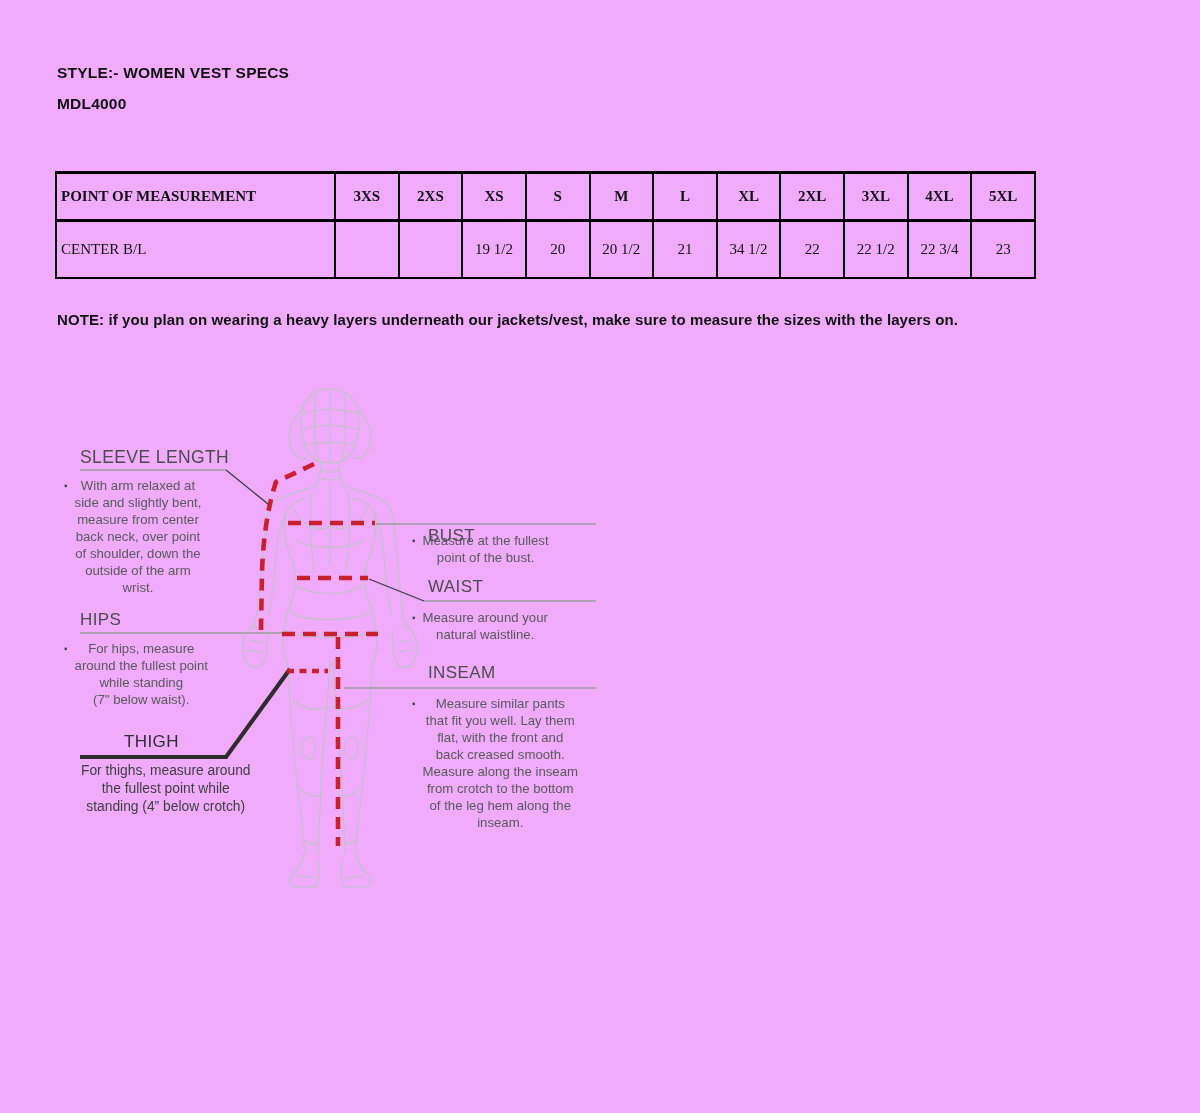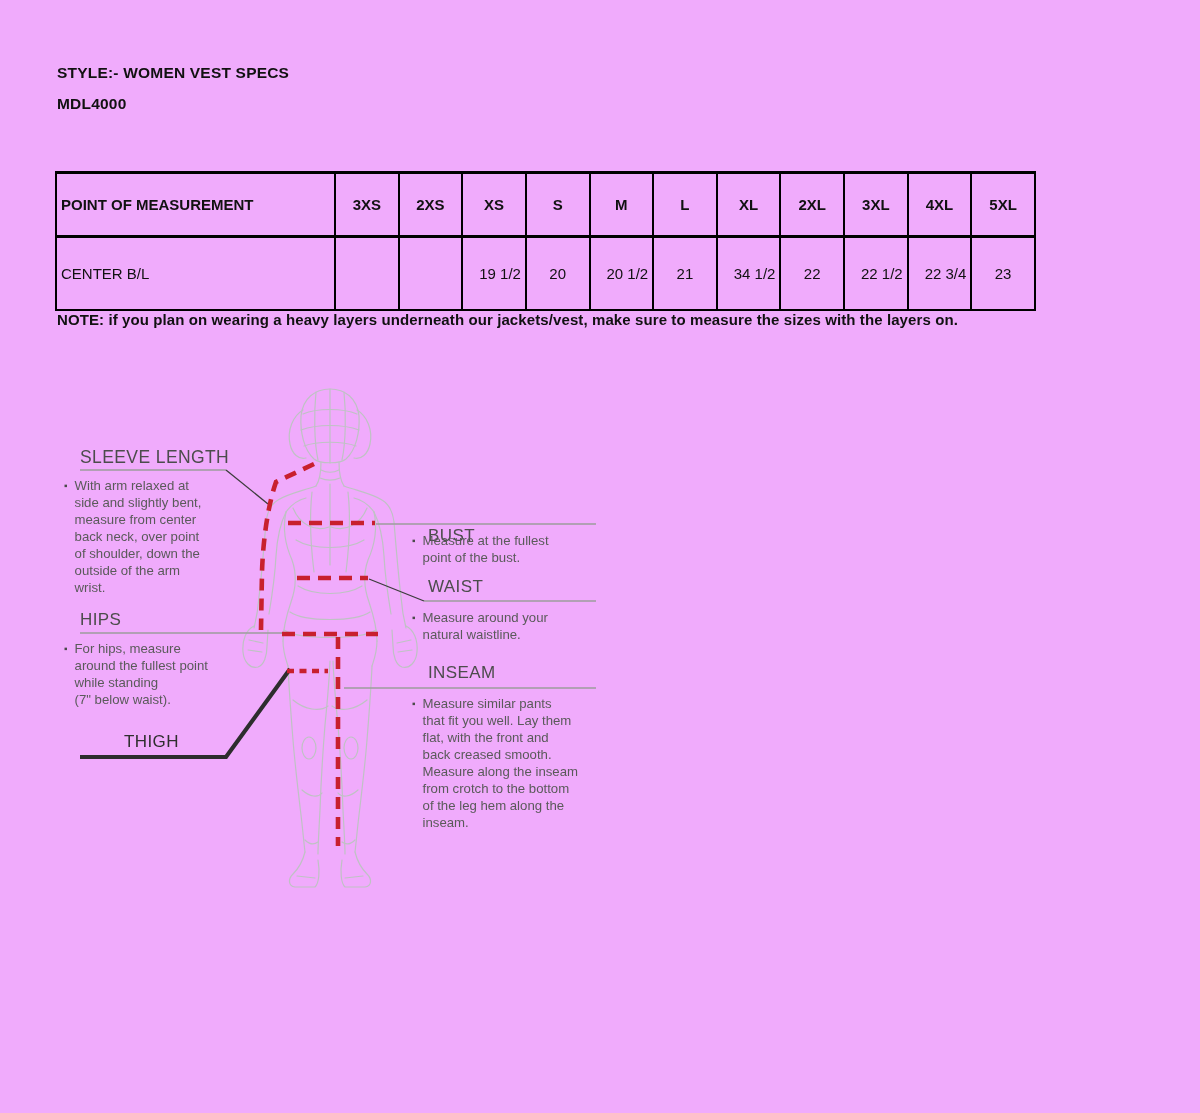"POINT OF MEASUREMENT" .size-table th, .size-table td { font-family: none -> Liberation Serif, serif; padding: 16px -> 8px }
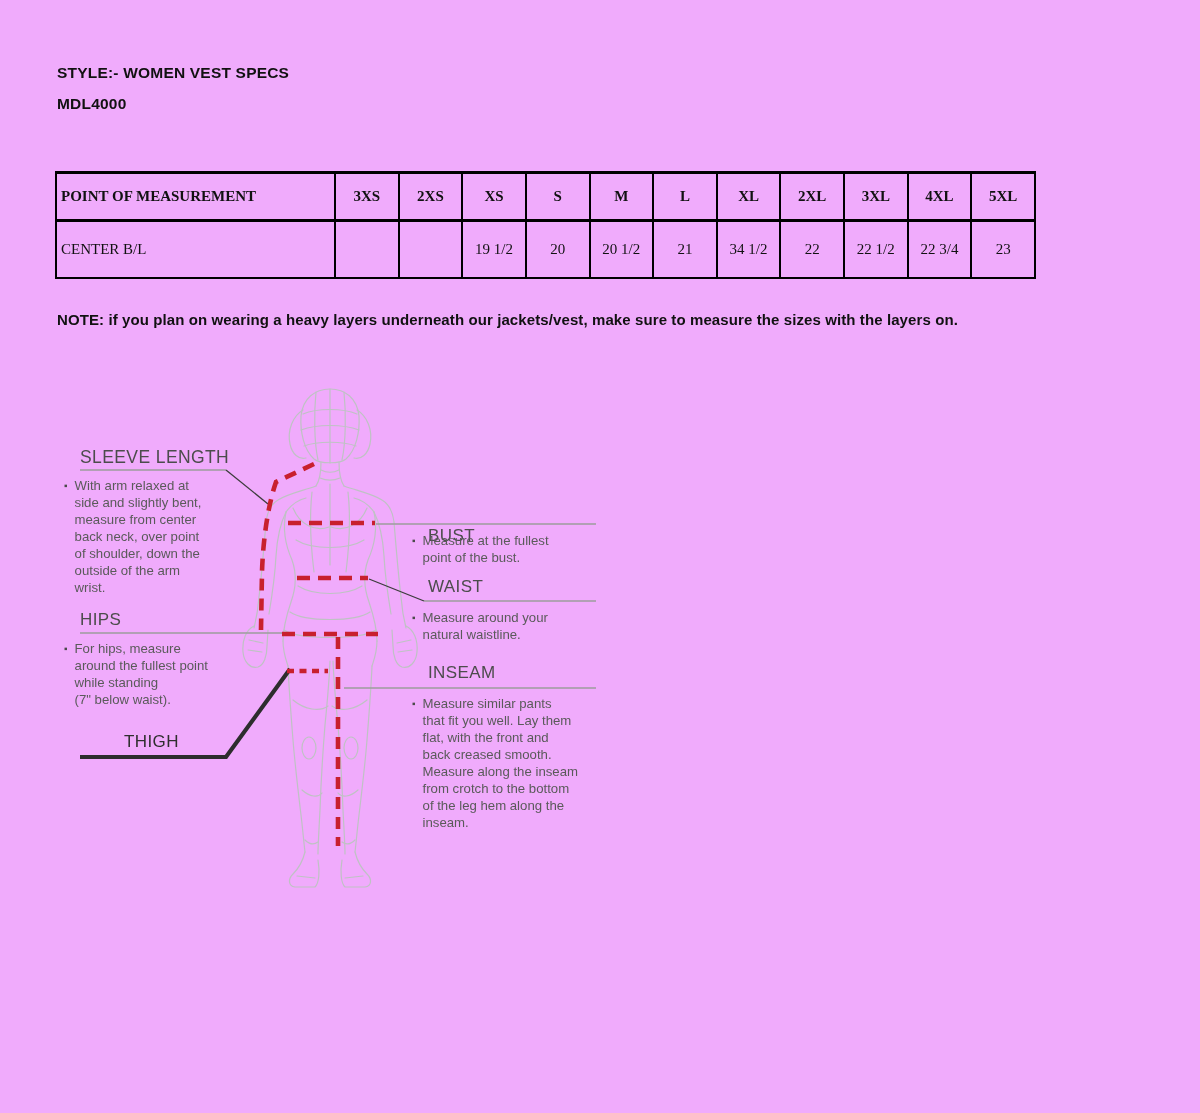"With arm relaxed at" .ctext { text-align: none -> center }
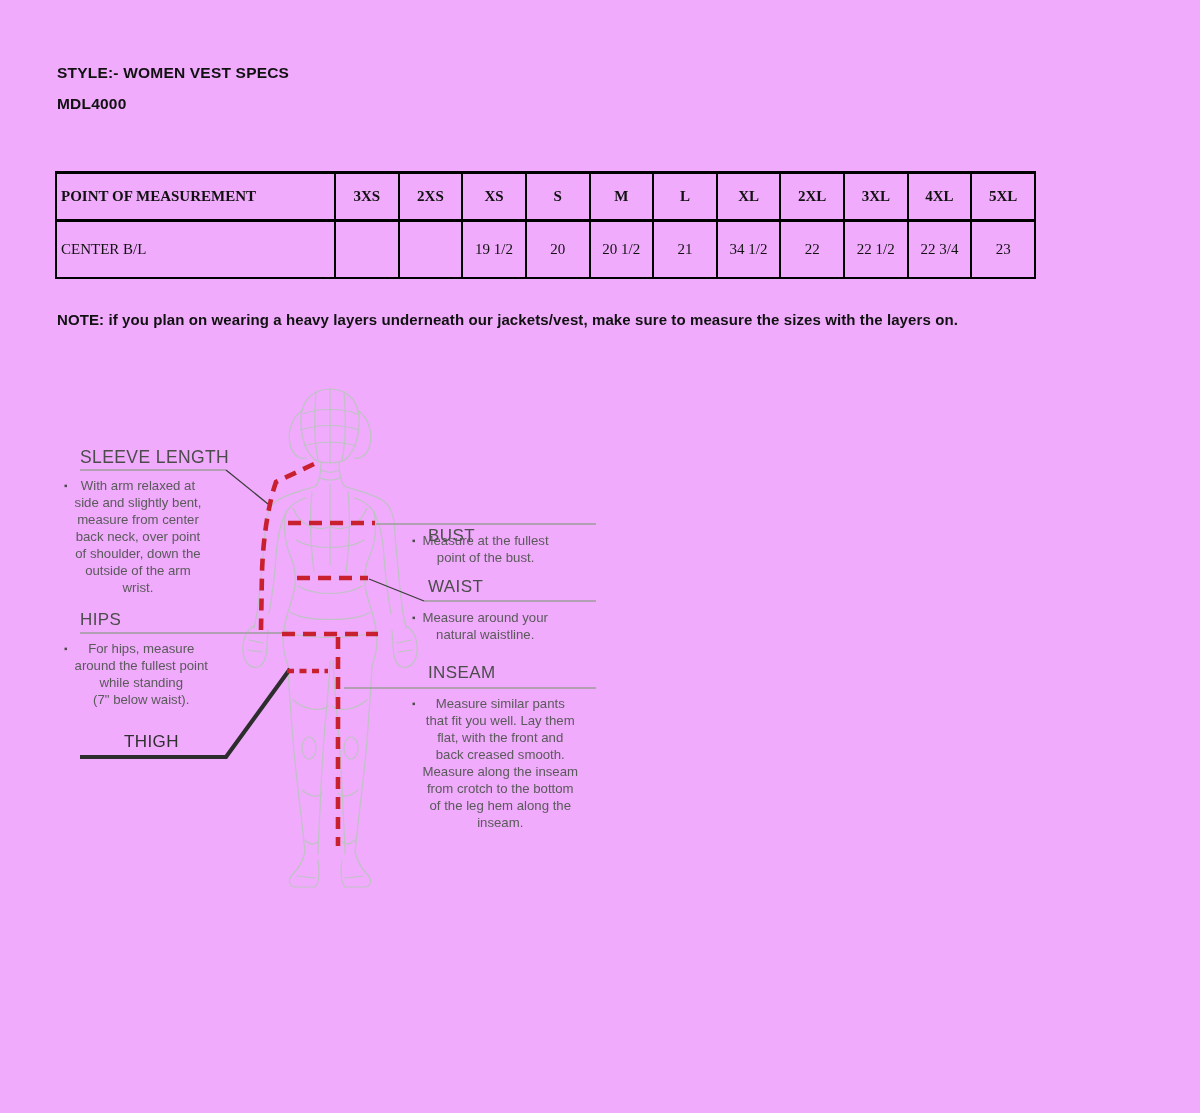"For thighs, measure around" div.callout { html: none -> <div> <span>For thighs, measure around the fullest point while standing (4” below crotch)</span> </div> }
